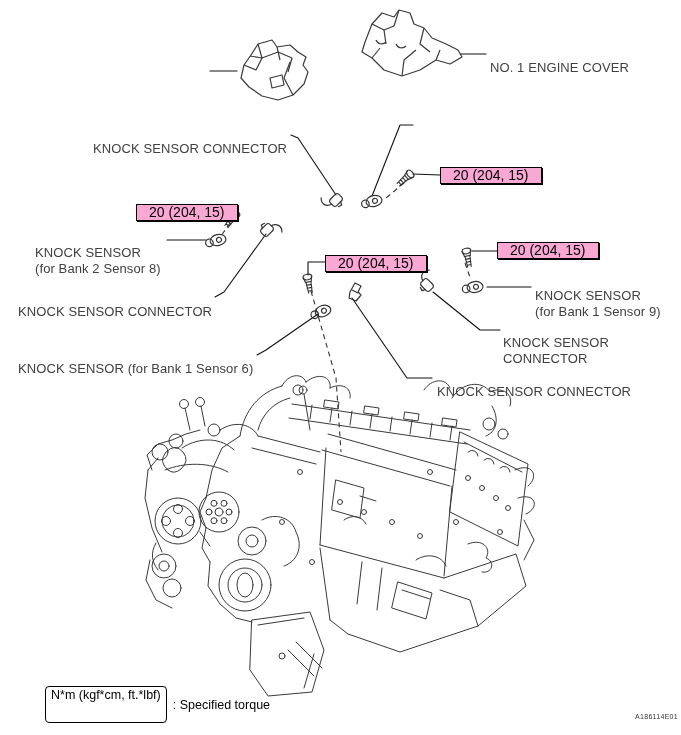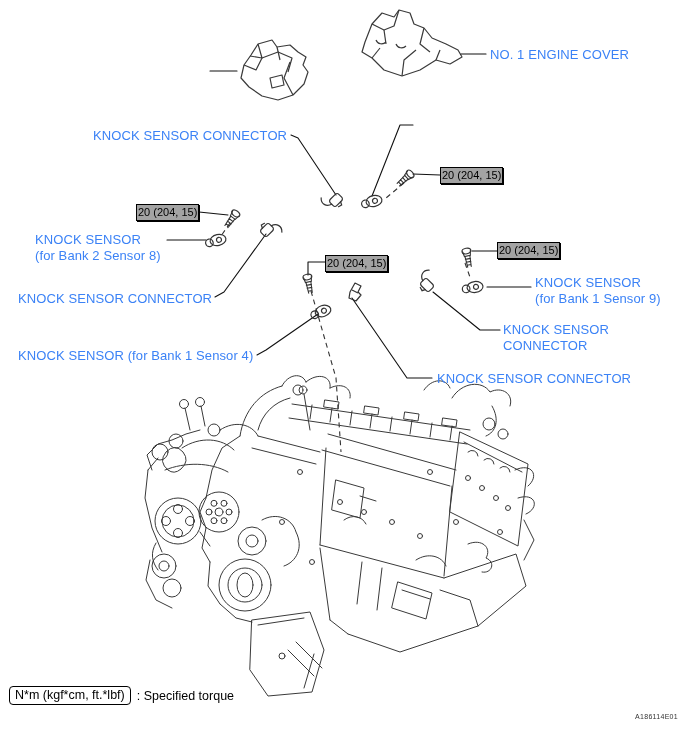"NO. 1 ENGINE COVER" .lbl { color: #3b82f6 -> #404040; margin-top: none -> 13px }
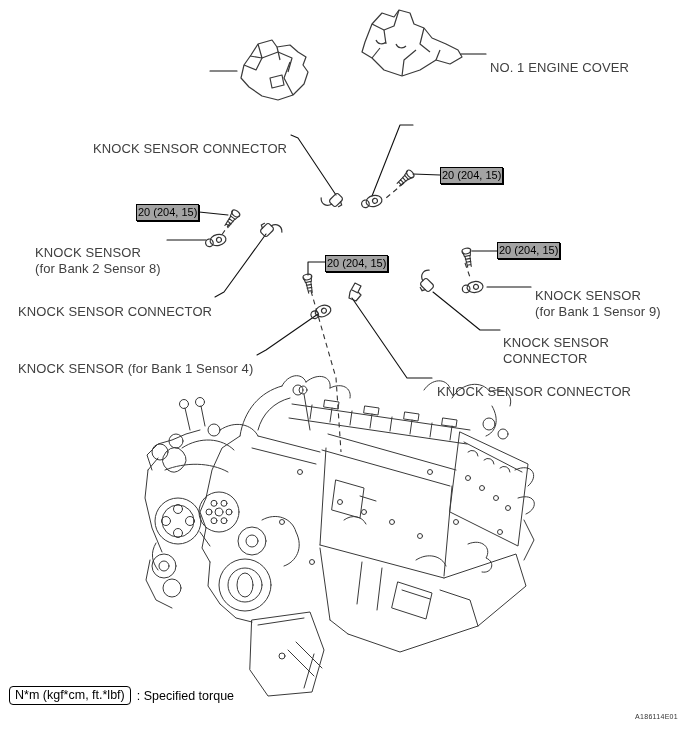"20 (204, 15)" .torque-box { background: #a3a3a3 -> #f9a8d4; font-size: 11px -> 14px; padding: 1px 1px -> 1px 12px }
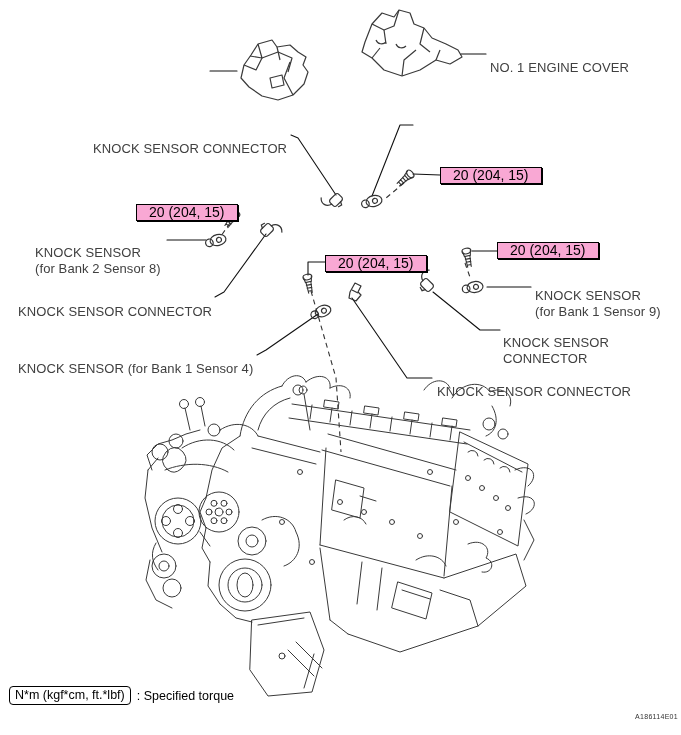"KNOCK SENSOR (for Bank 1" div.lbl { text: 4 -> 6 }
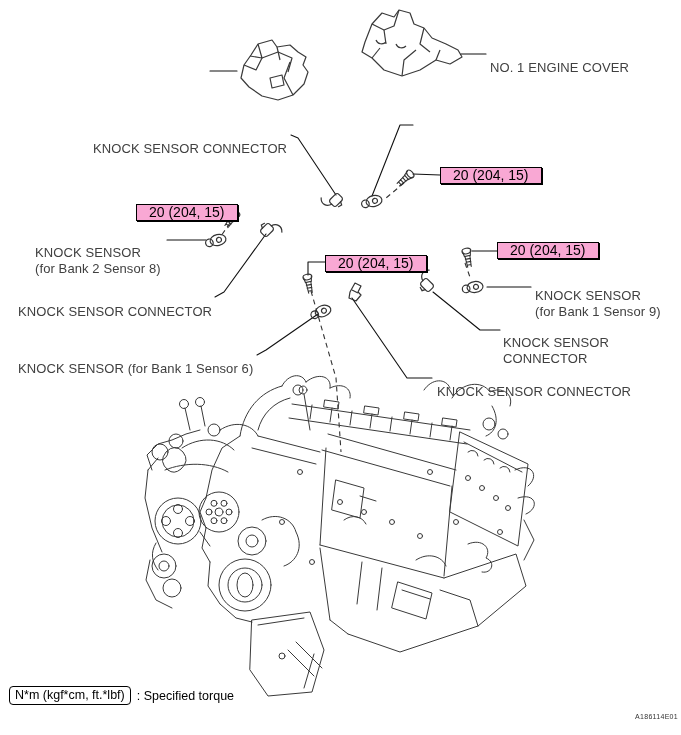"N*m (kgf*cm, ft.*lbf)" .legend .unit-box { margin-left: none -> 36px; padding: 1px 5px 2px -> 1px 5px 20px }
